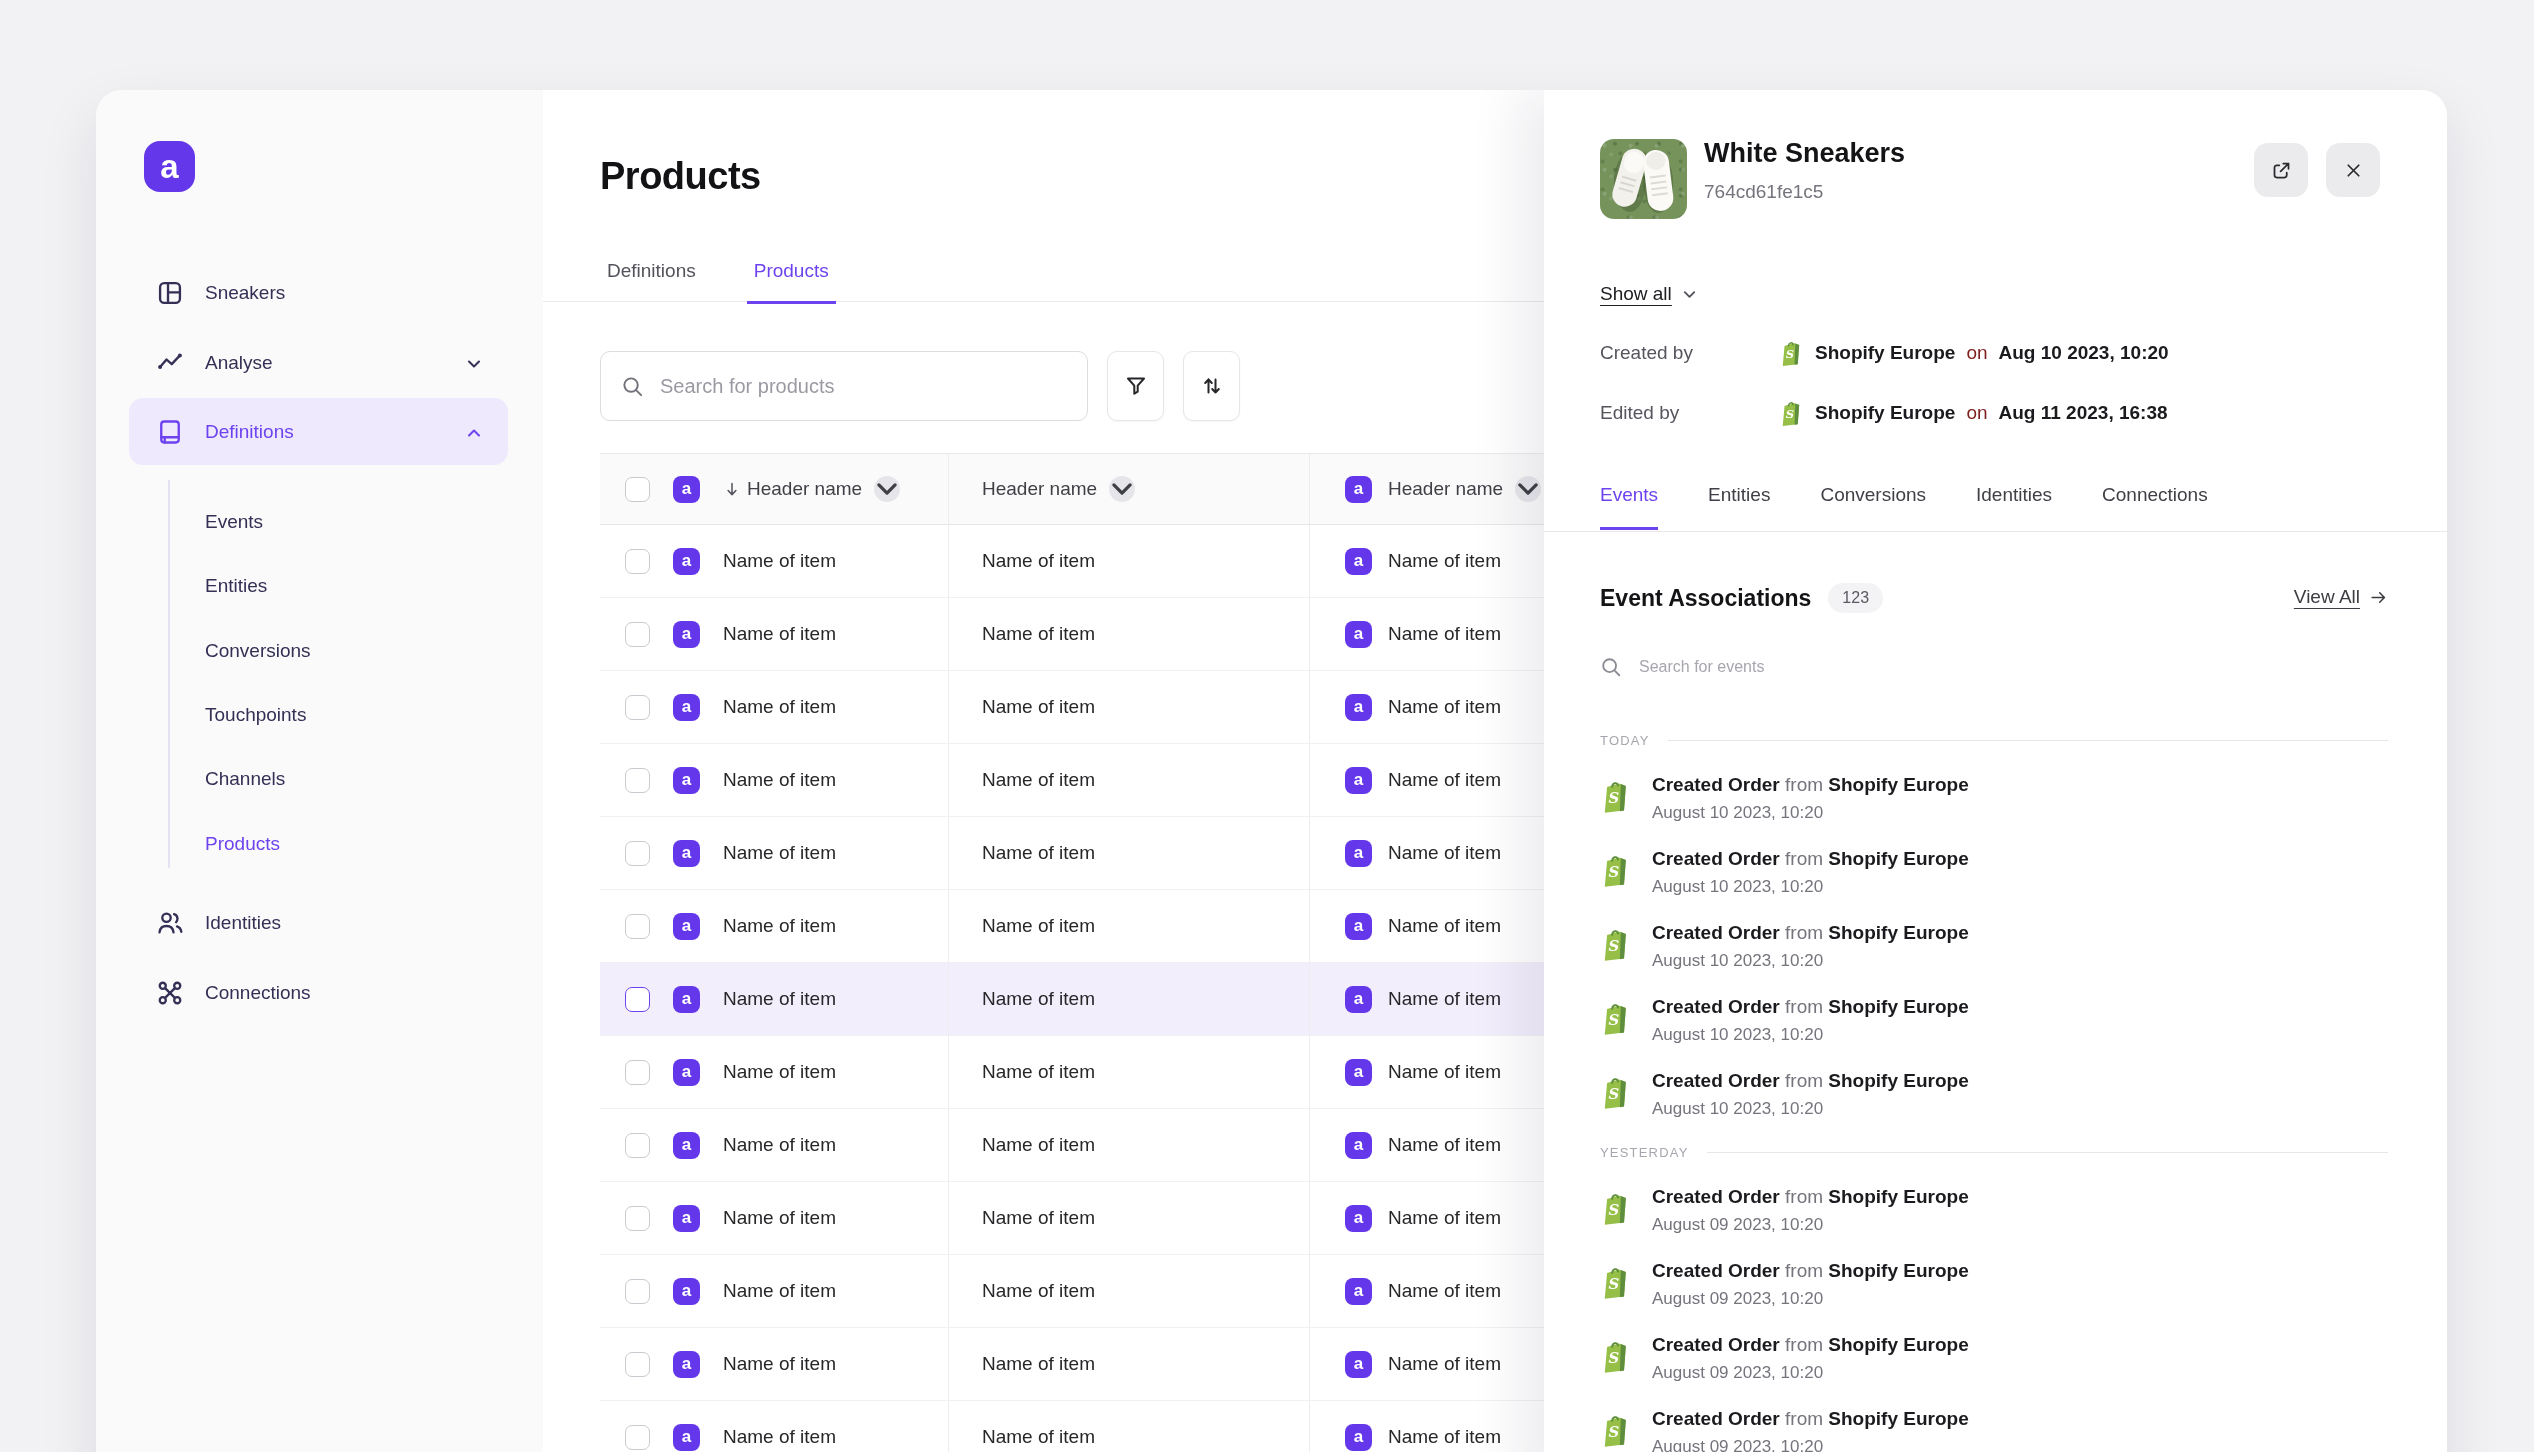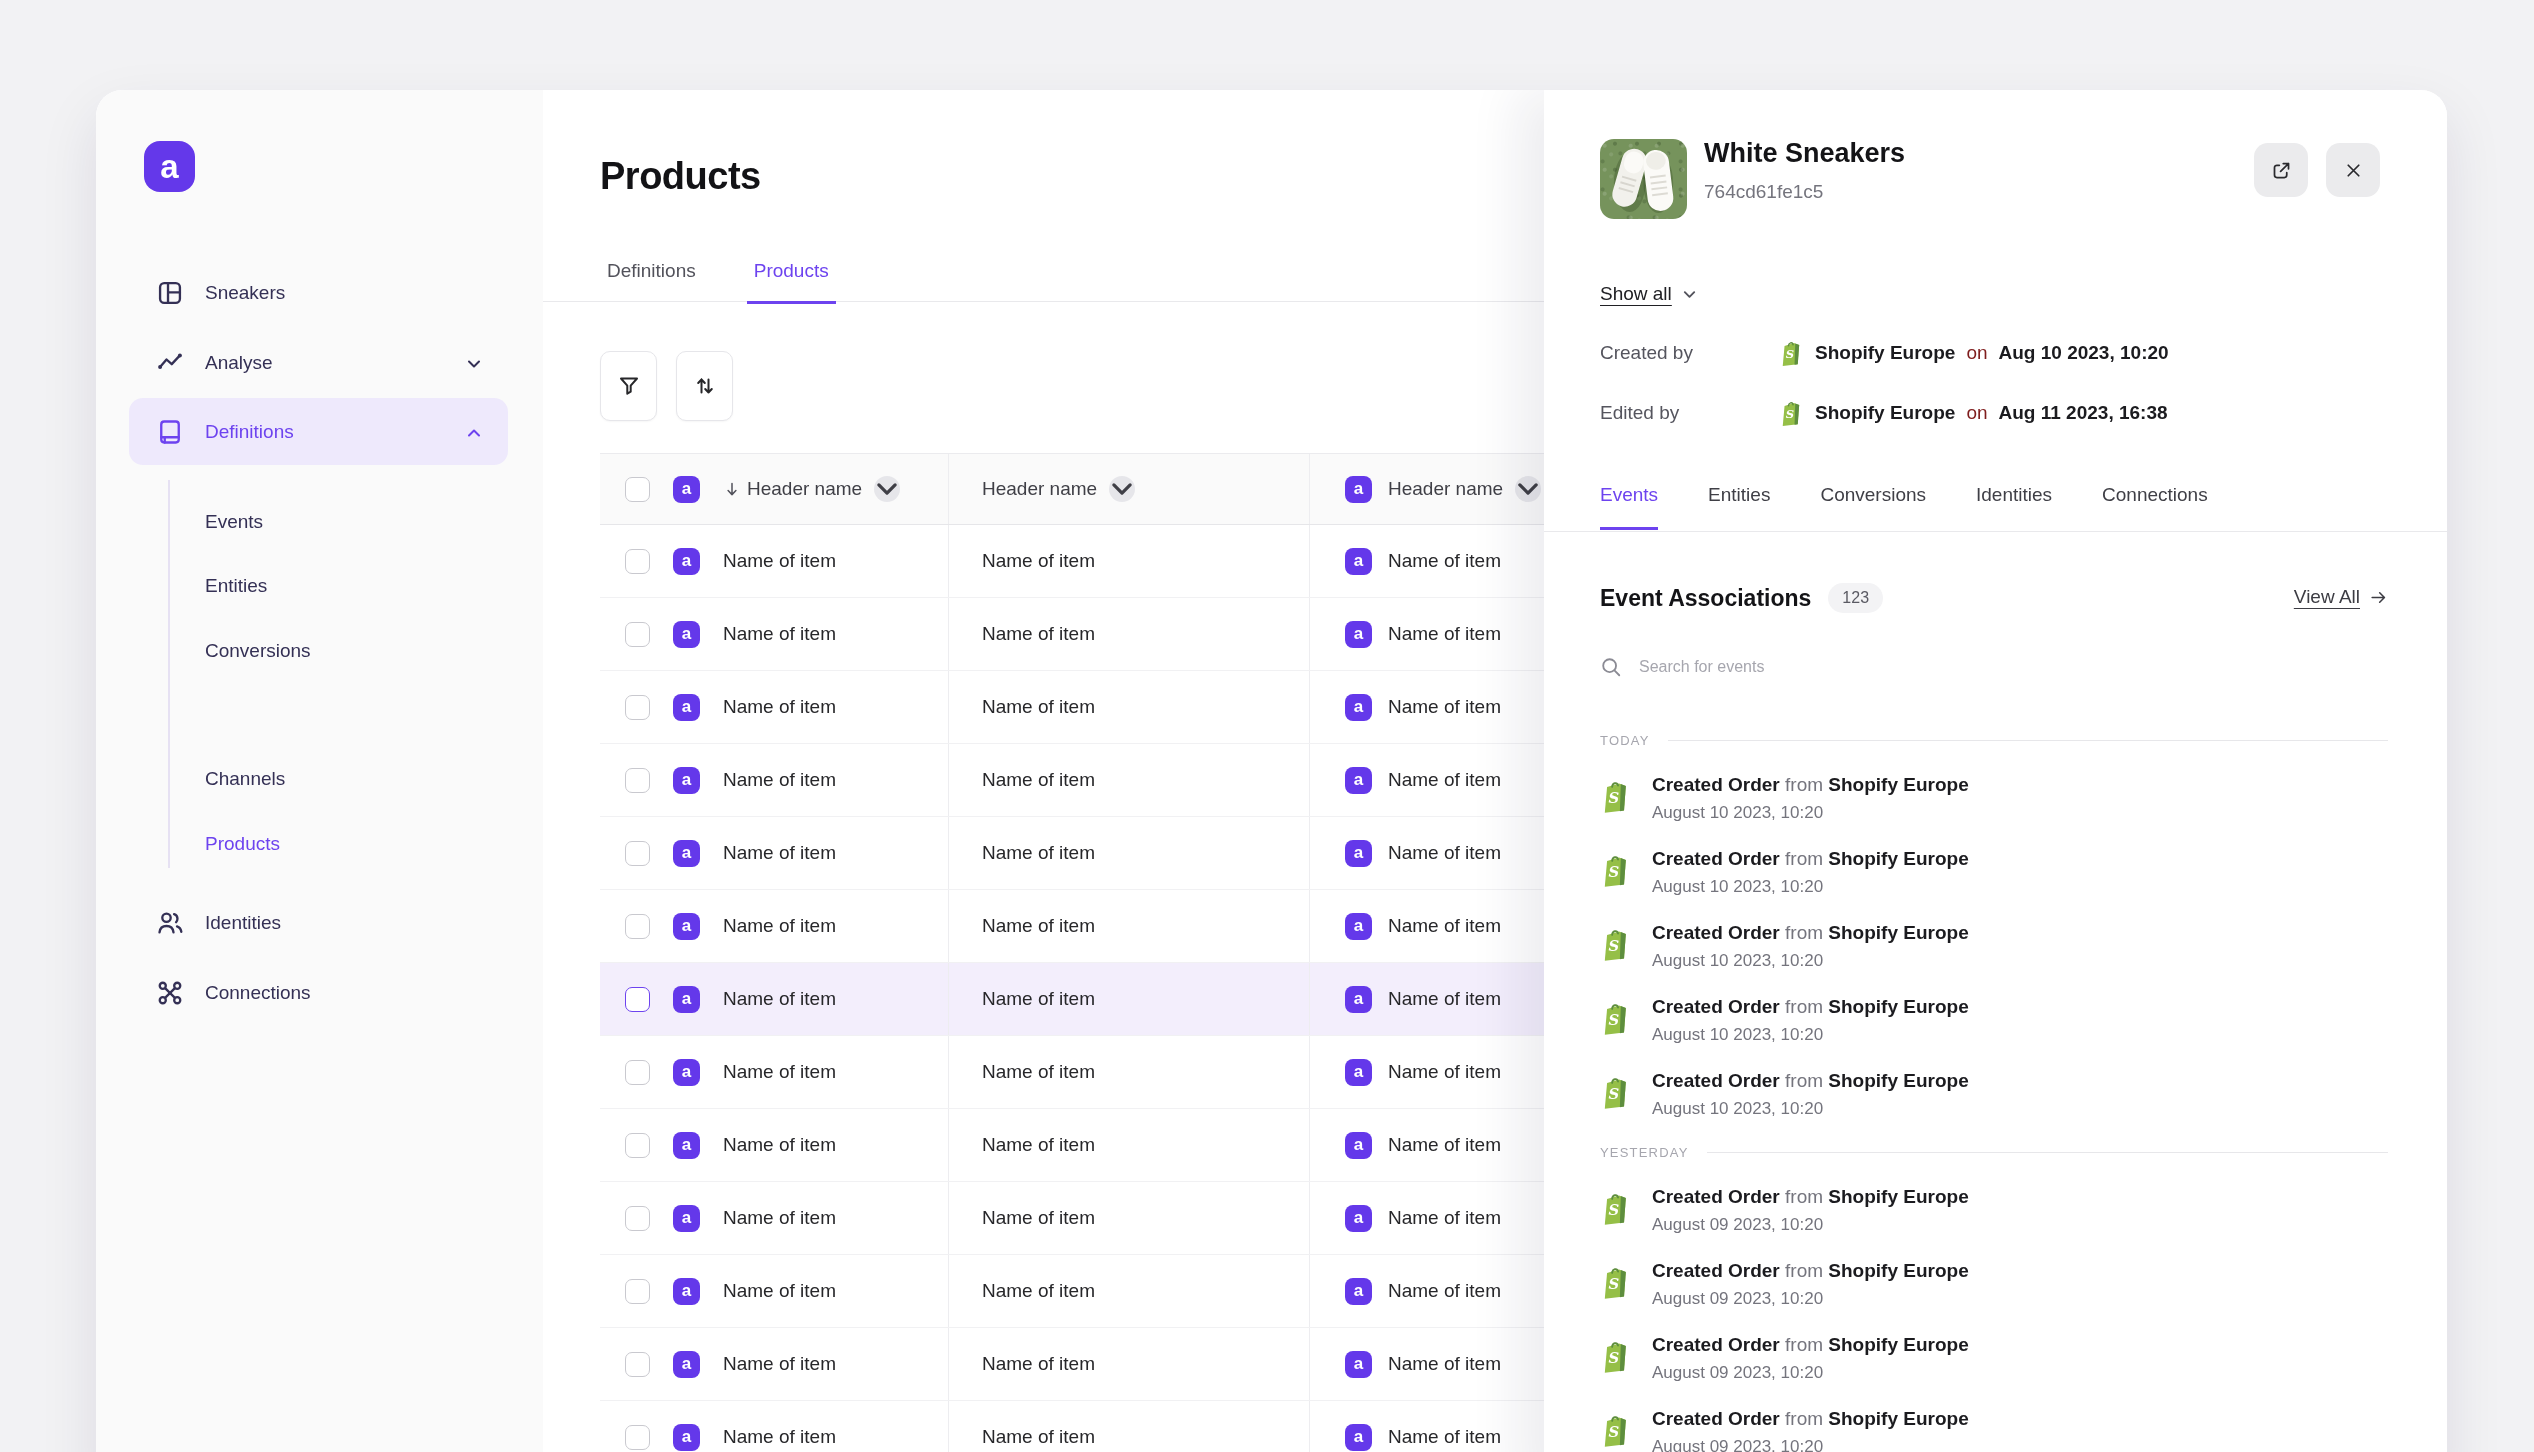"Search for products" div.searchbox { html: none -> <div> <svg> <circle></circle> <line></line> </svg> <input> </div> }
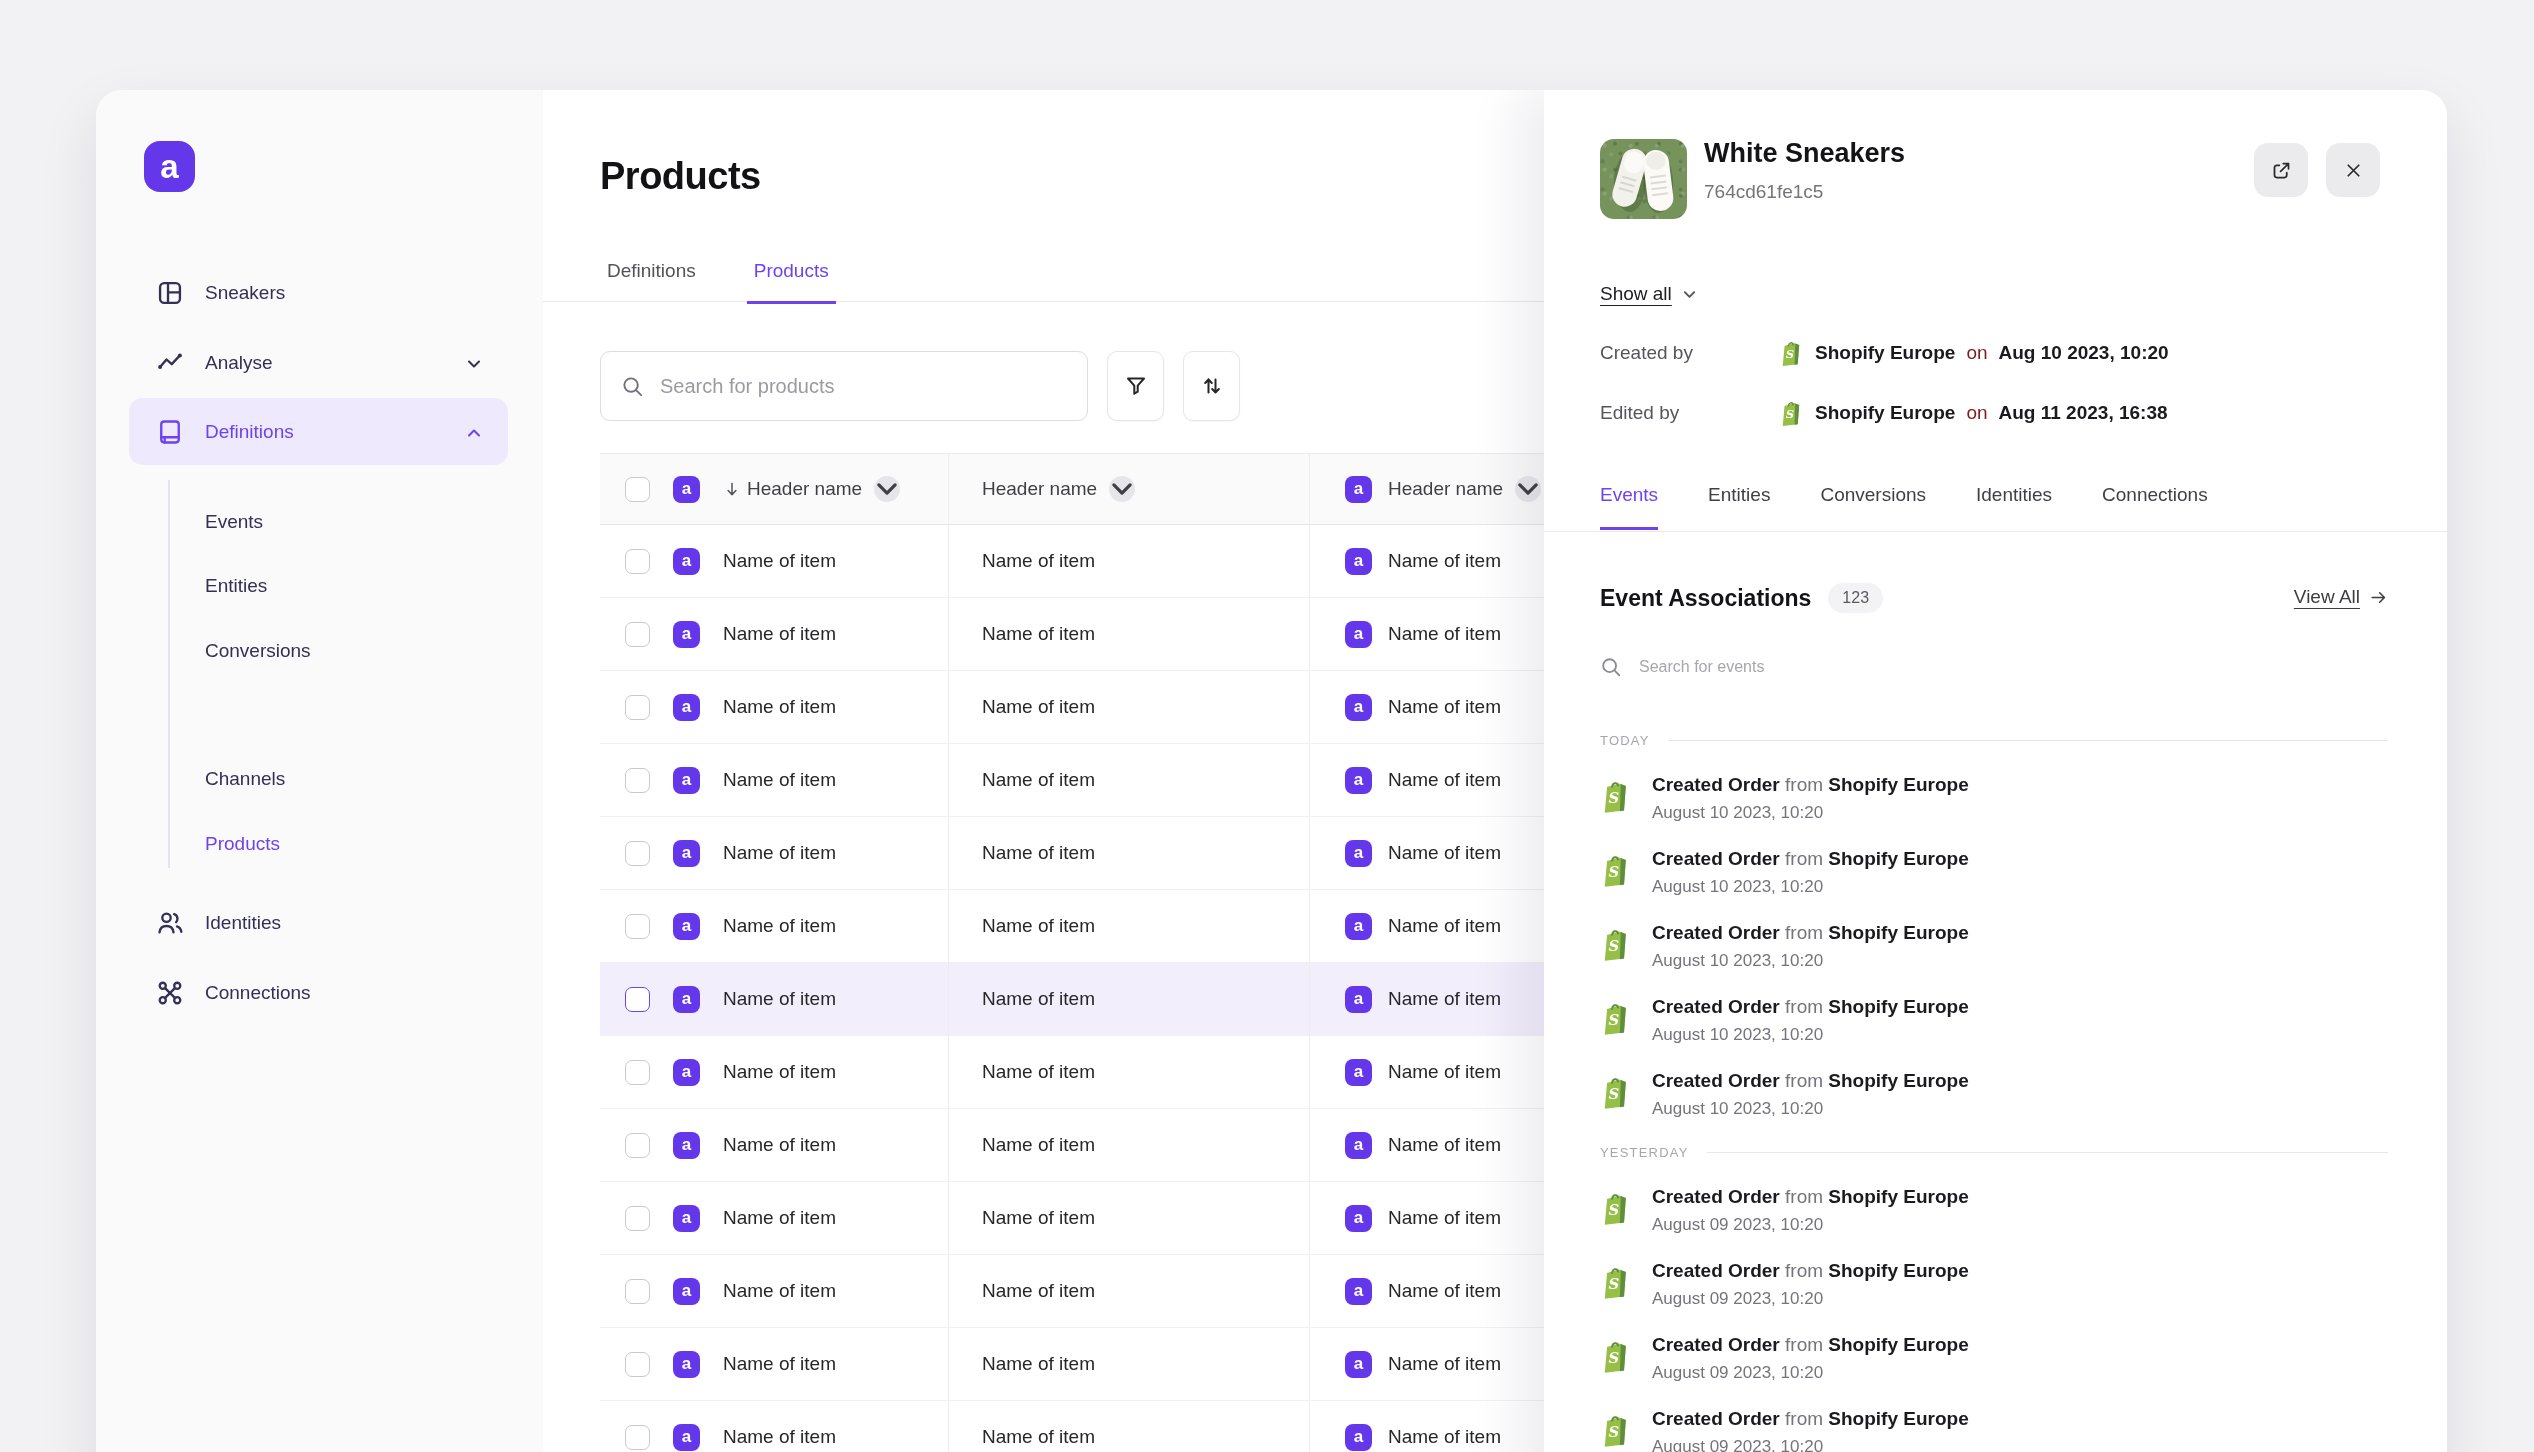"Touchpoints" div.nav-item { html: none -> <div> <span>Touchpoints</span> </div> }
